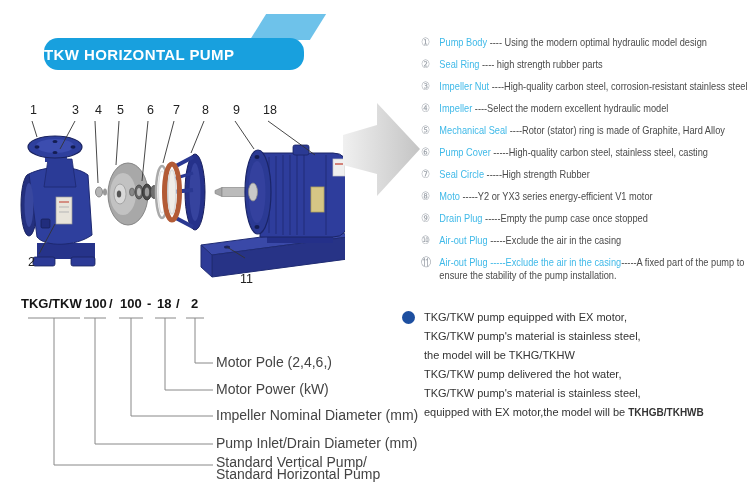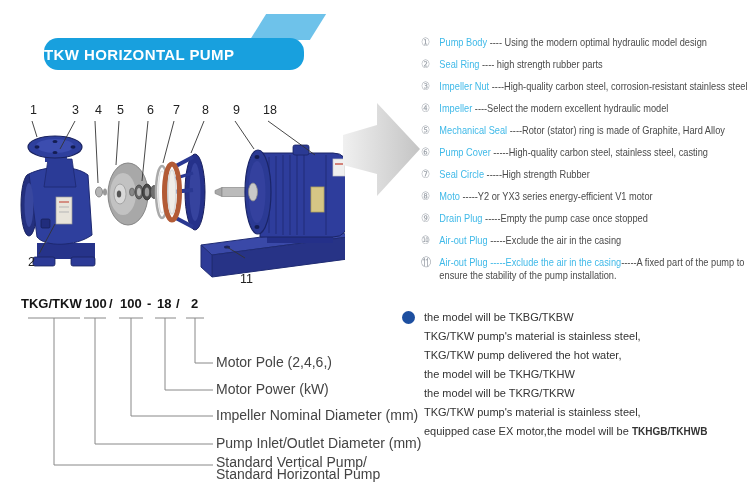"TKG/TKW pump equipped with EX" div.nline { html: none -> <div>TKG/TKW pump equipped with EX motor,</div> }
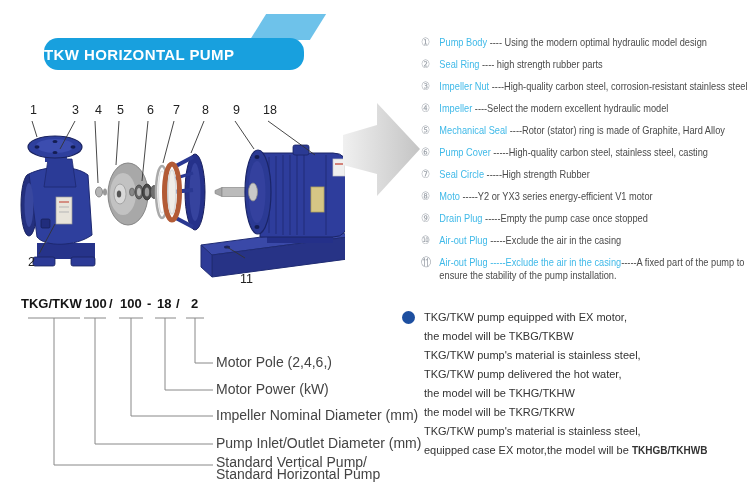"the model will be TKBG/TKBW" div.nline { html: <div>the model will be TKBG/TKBW</div> -> none }
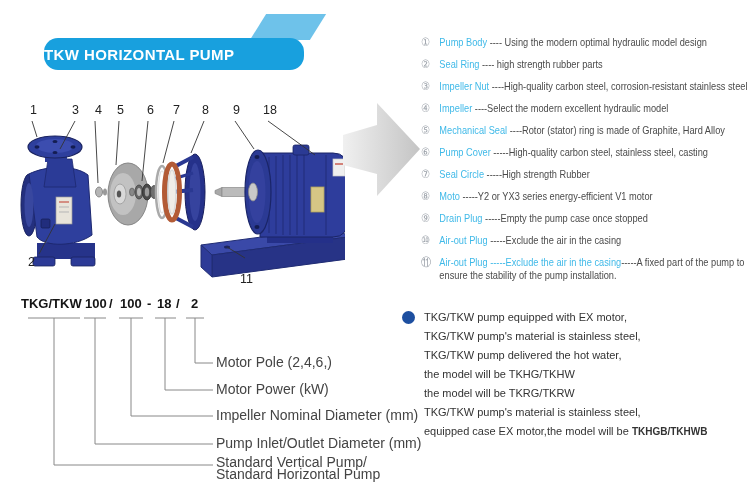"TKG/TKW pump delivered the hot" div.nline { order: before "the model will be TKHG/TKHW" -> after "the model will be TKHG/TKHW" }
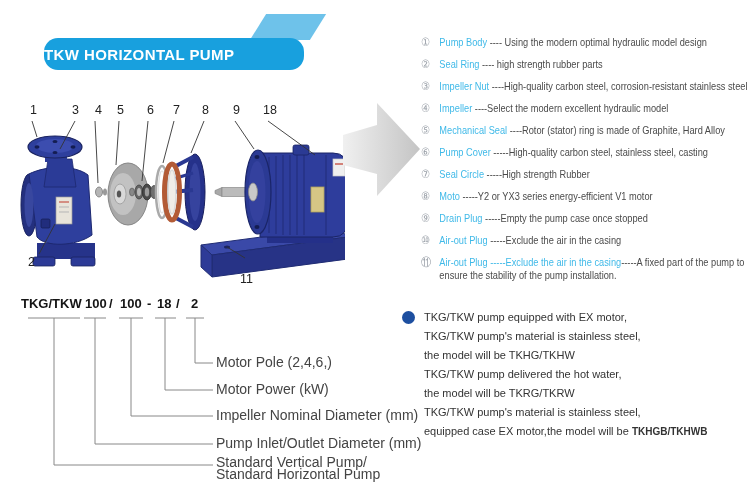"the model will be TKRG/TKRW" div.nline { html: <div>the model will be TKRG/TKRW</div> -> none }
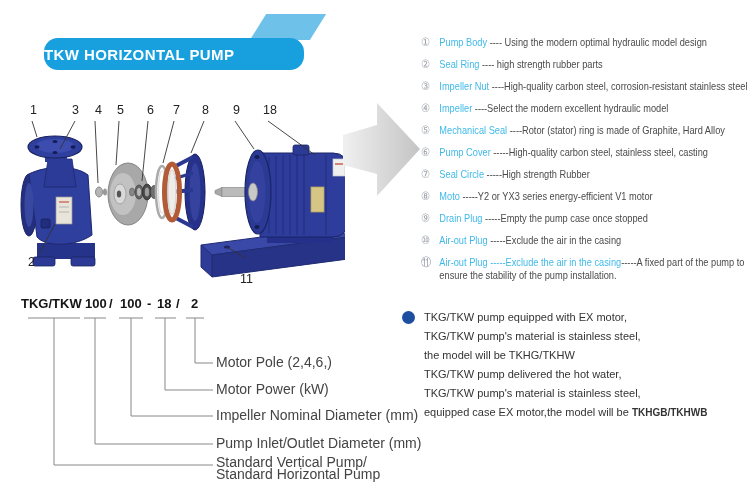"equipped case EX motor,the model" span { text: case -> with }
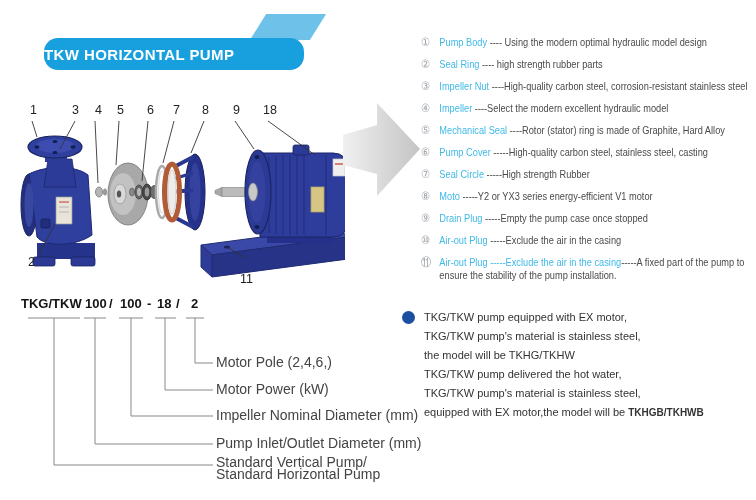"Pump Inlet/Outlet Diameter (mm)" span.model-label { text: Inlet/Outlet -> Inlet/Drain }
